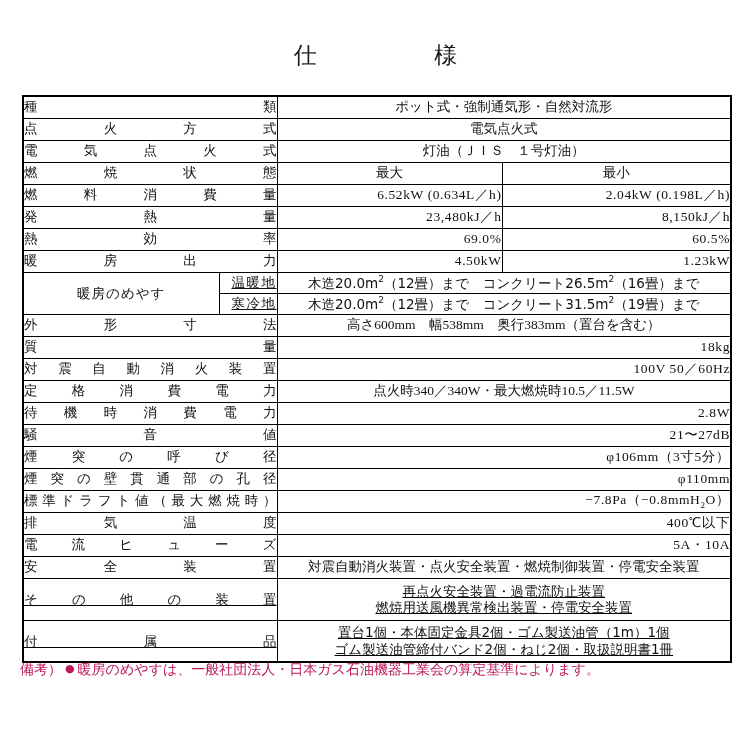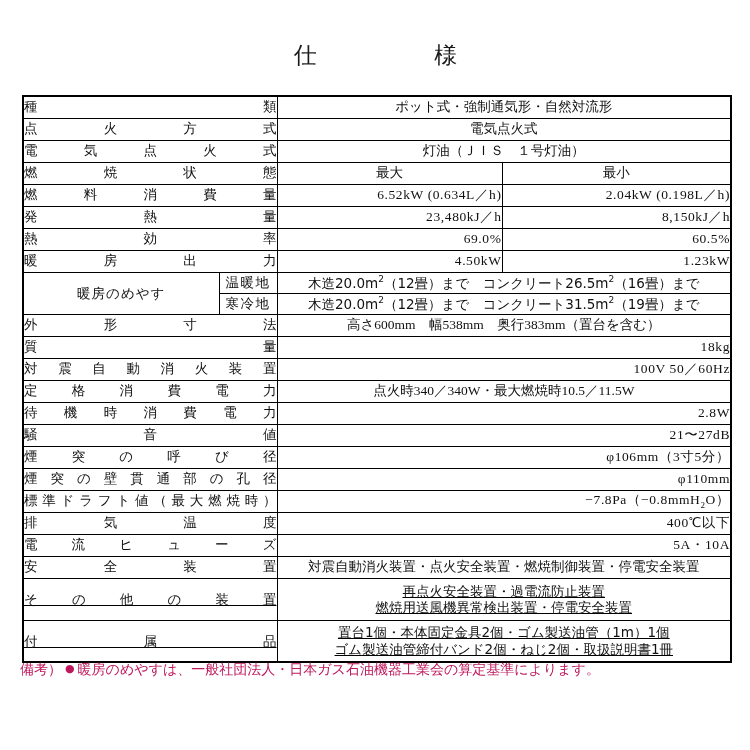"温暖地" .sublbl { text-align: center -> right; text-decoration: none -> underline }
